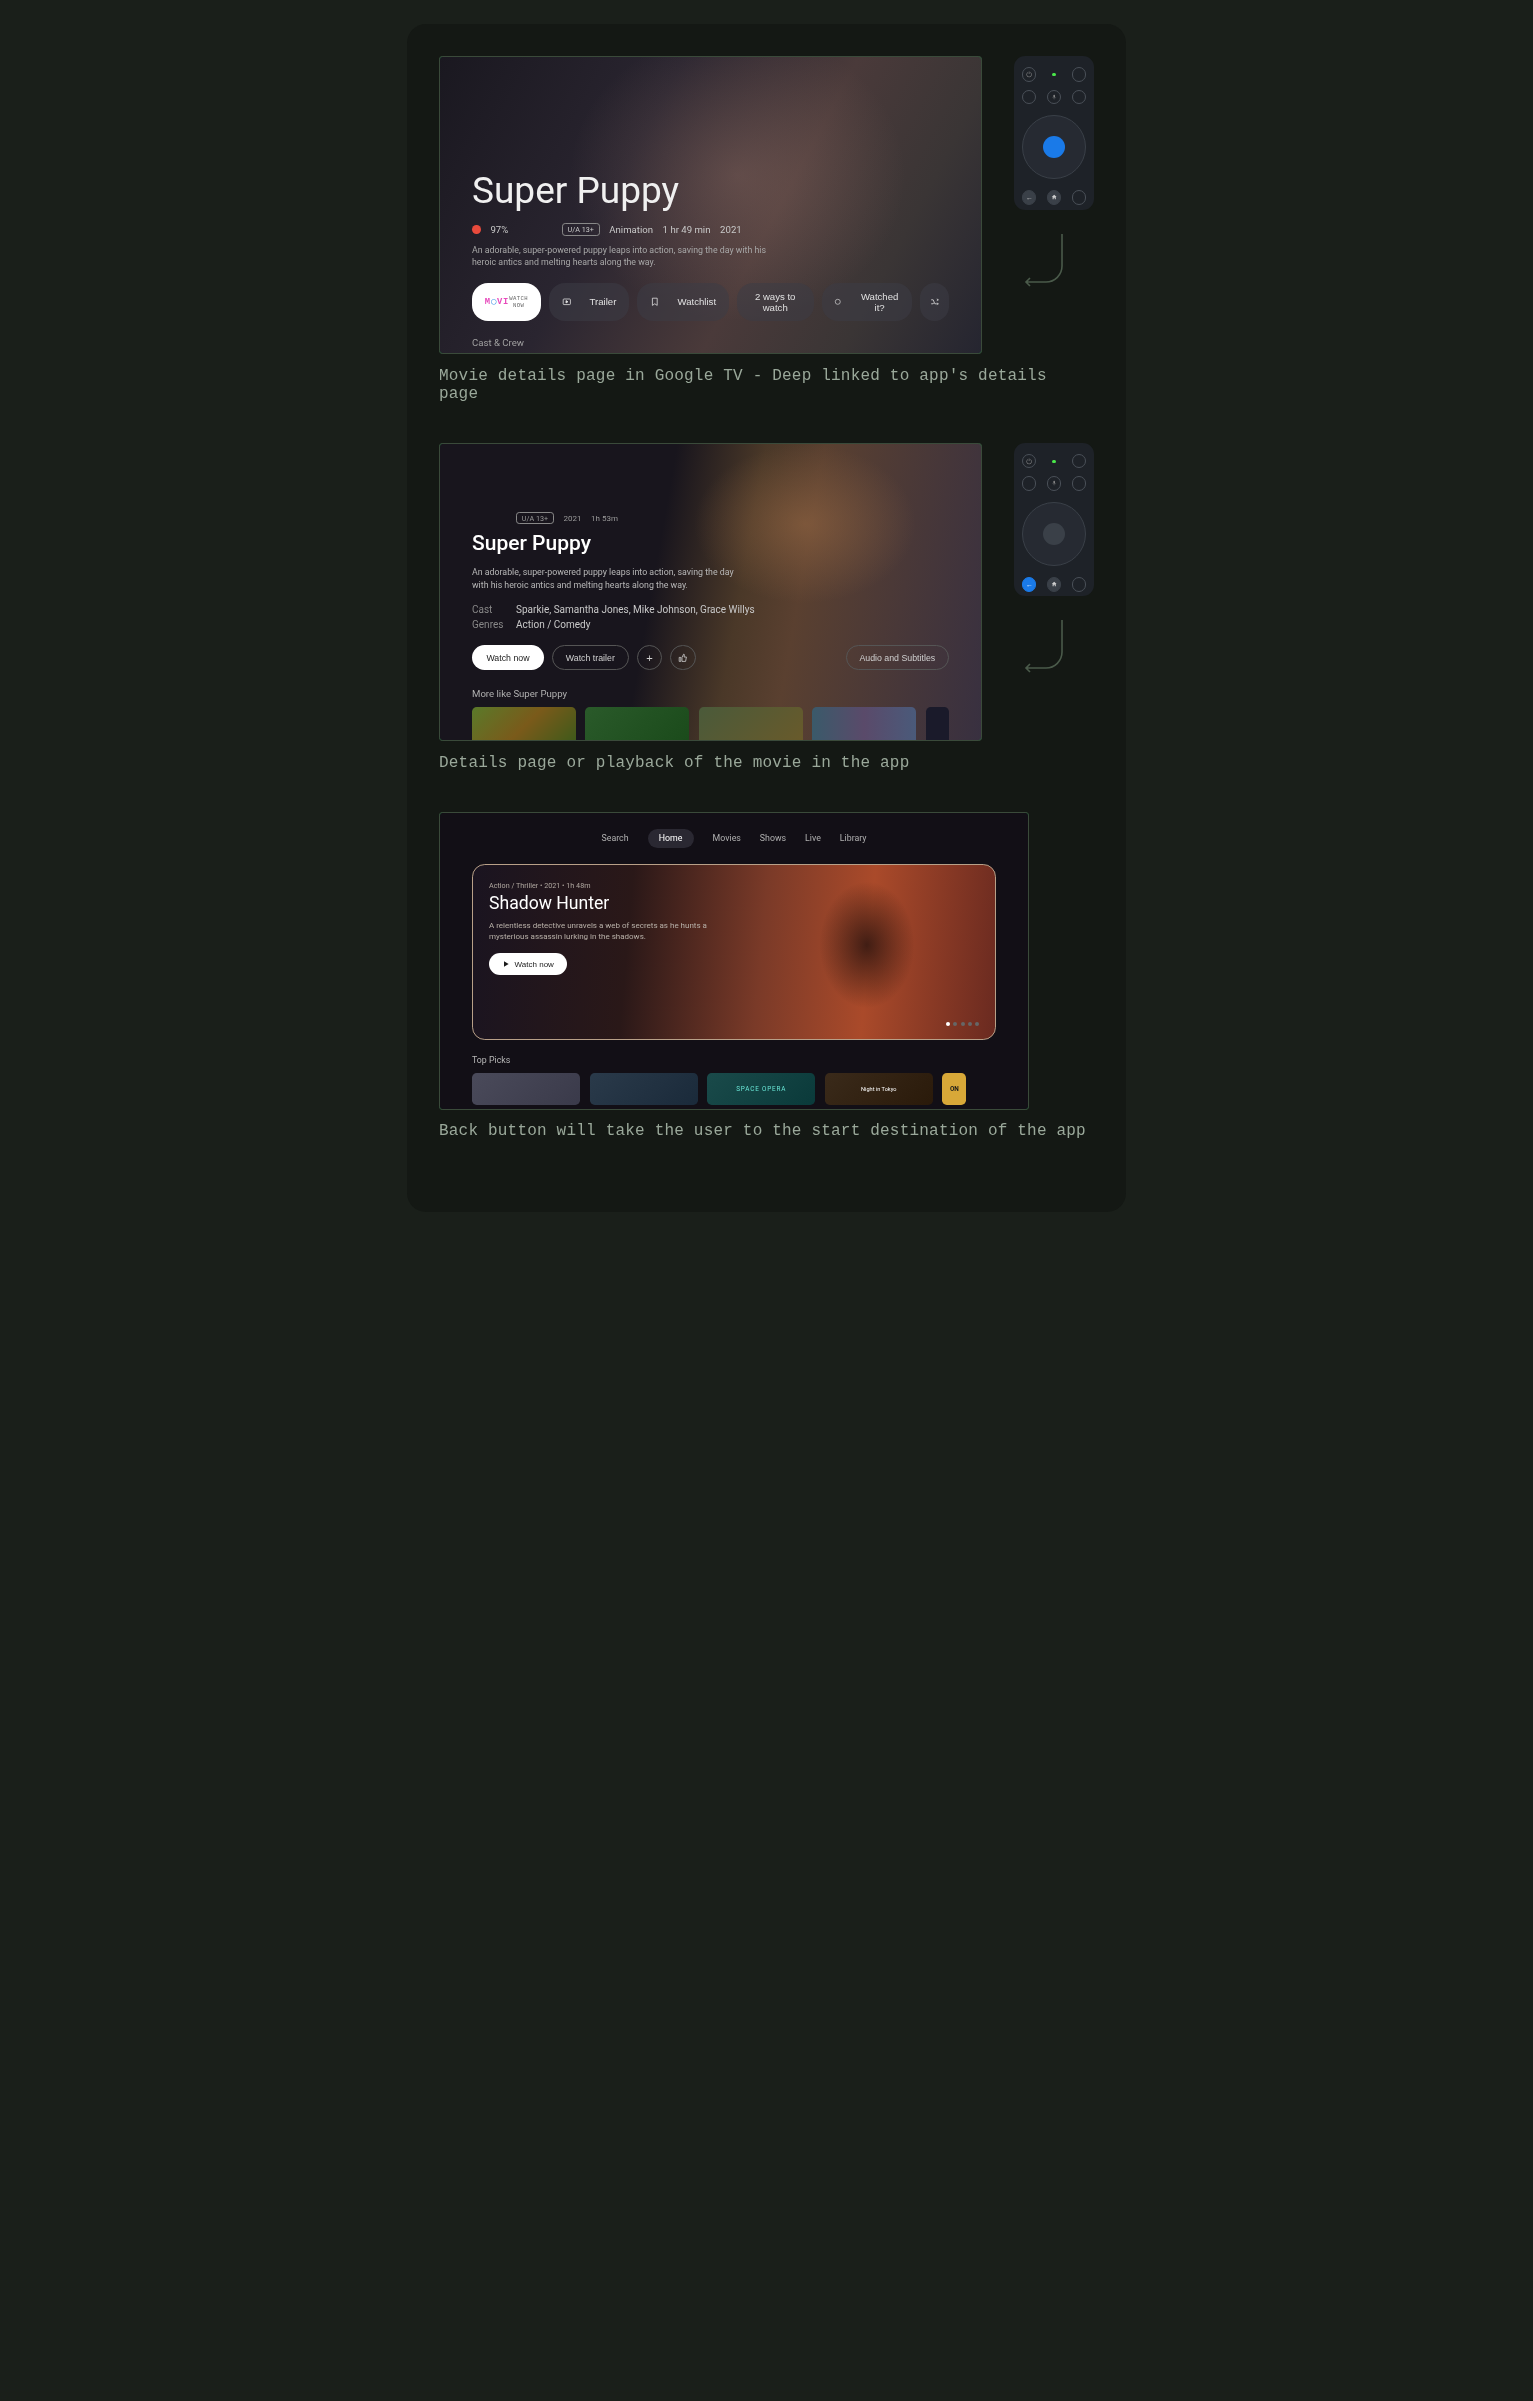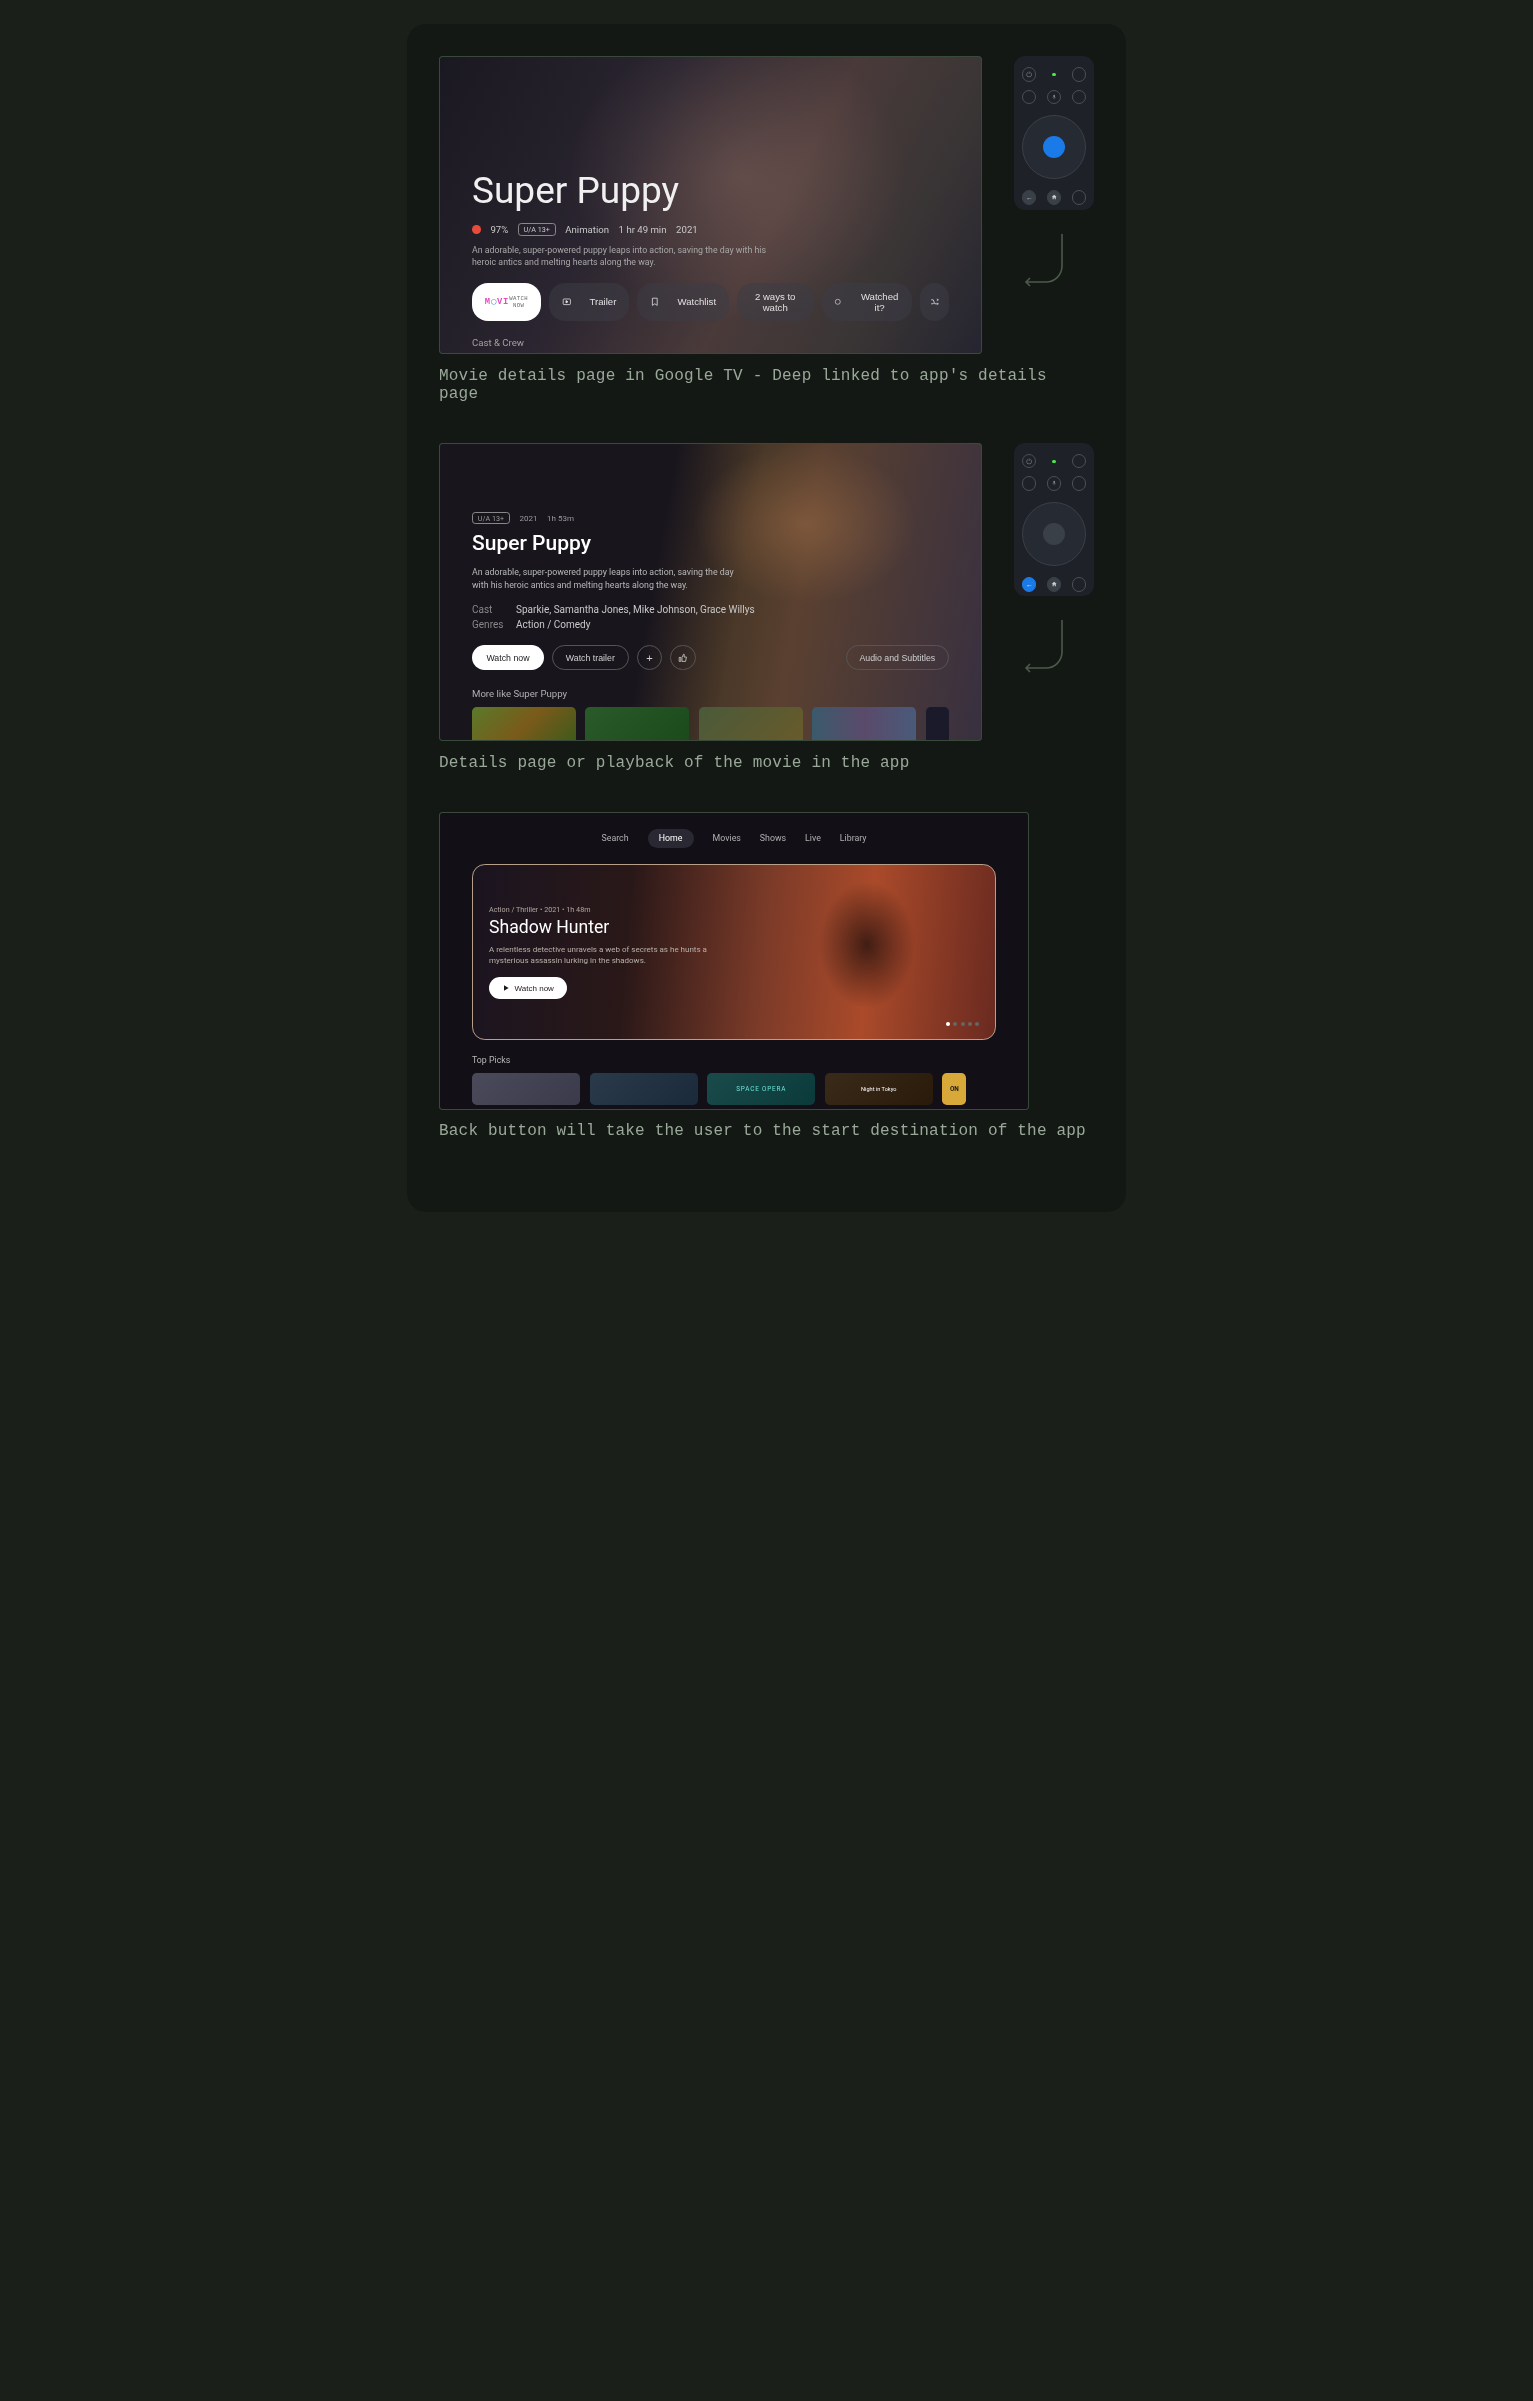"U/A 13+" .rating-box { margin-left: none -> 44px }
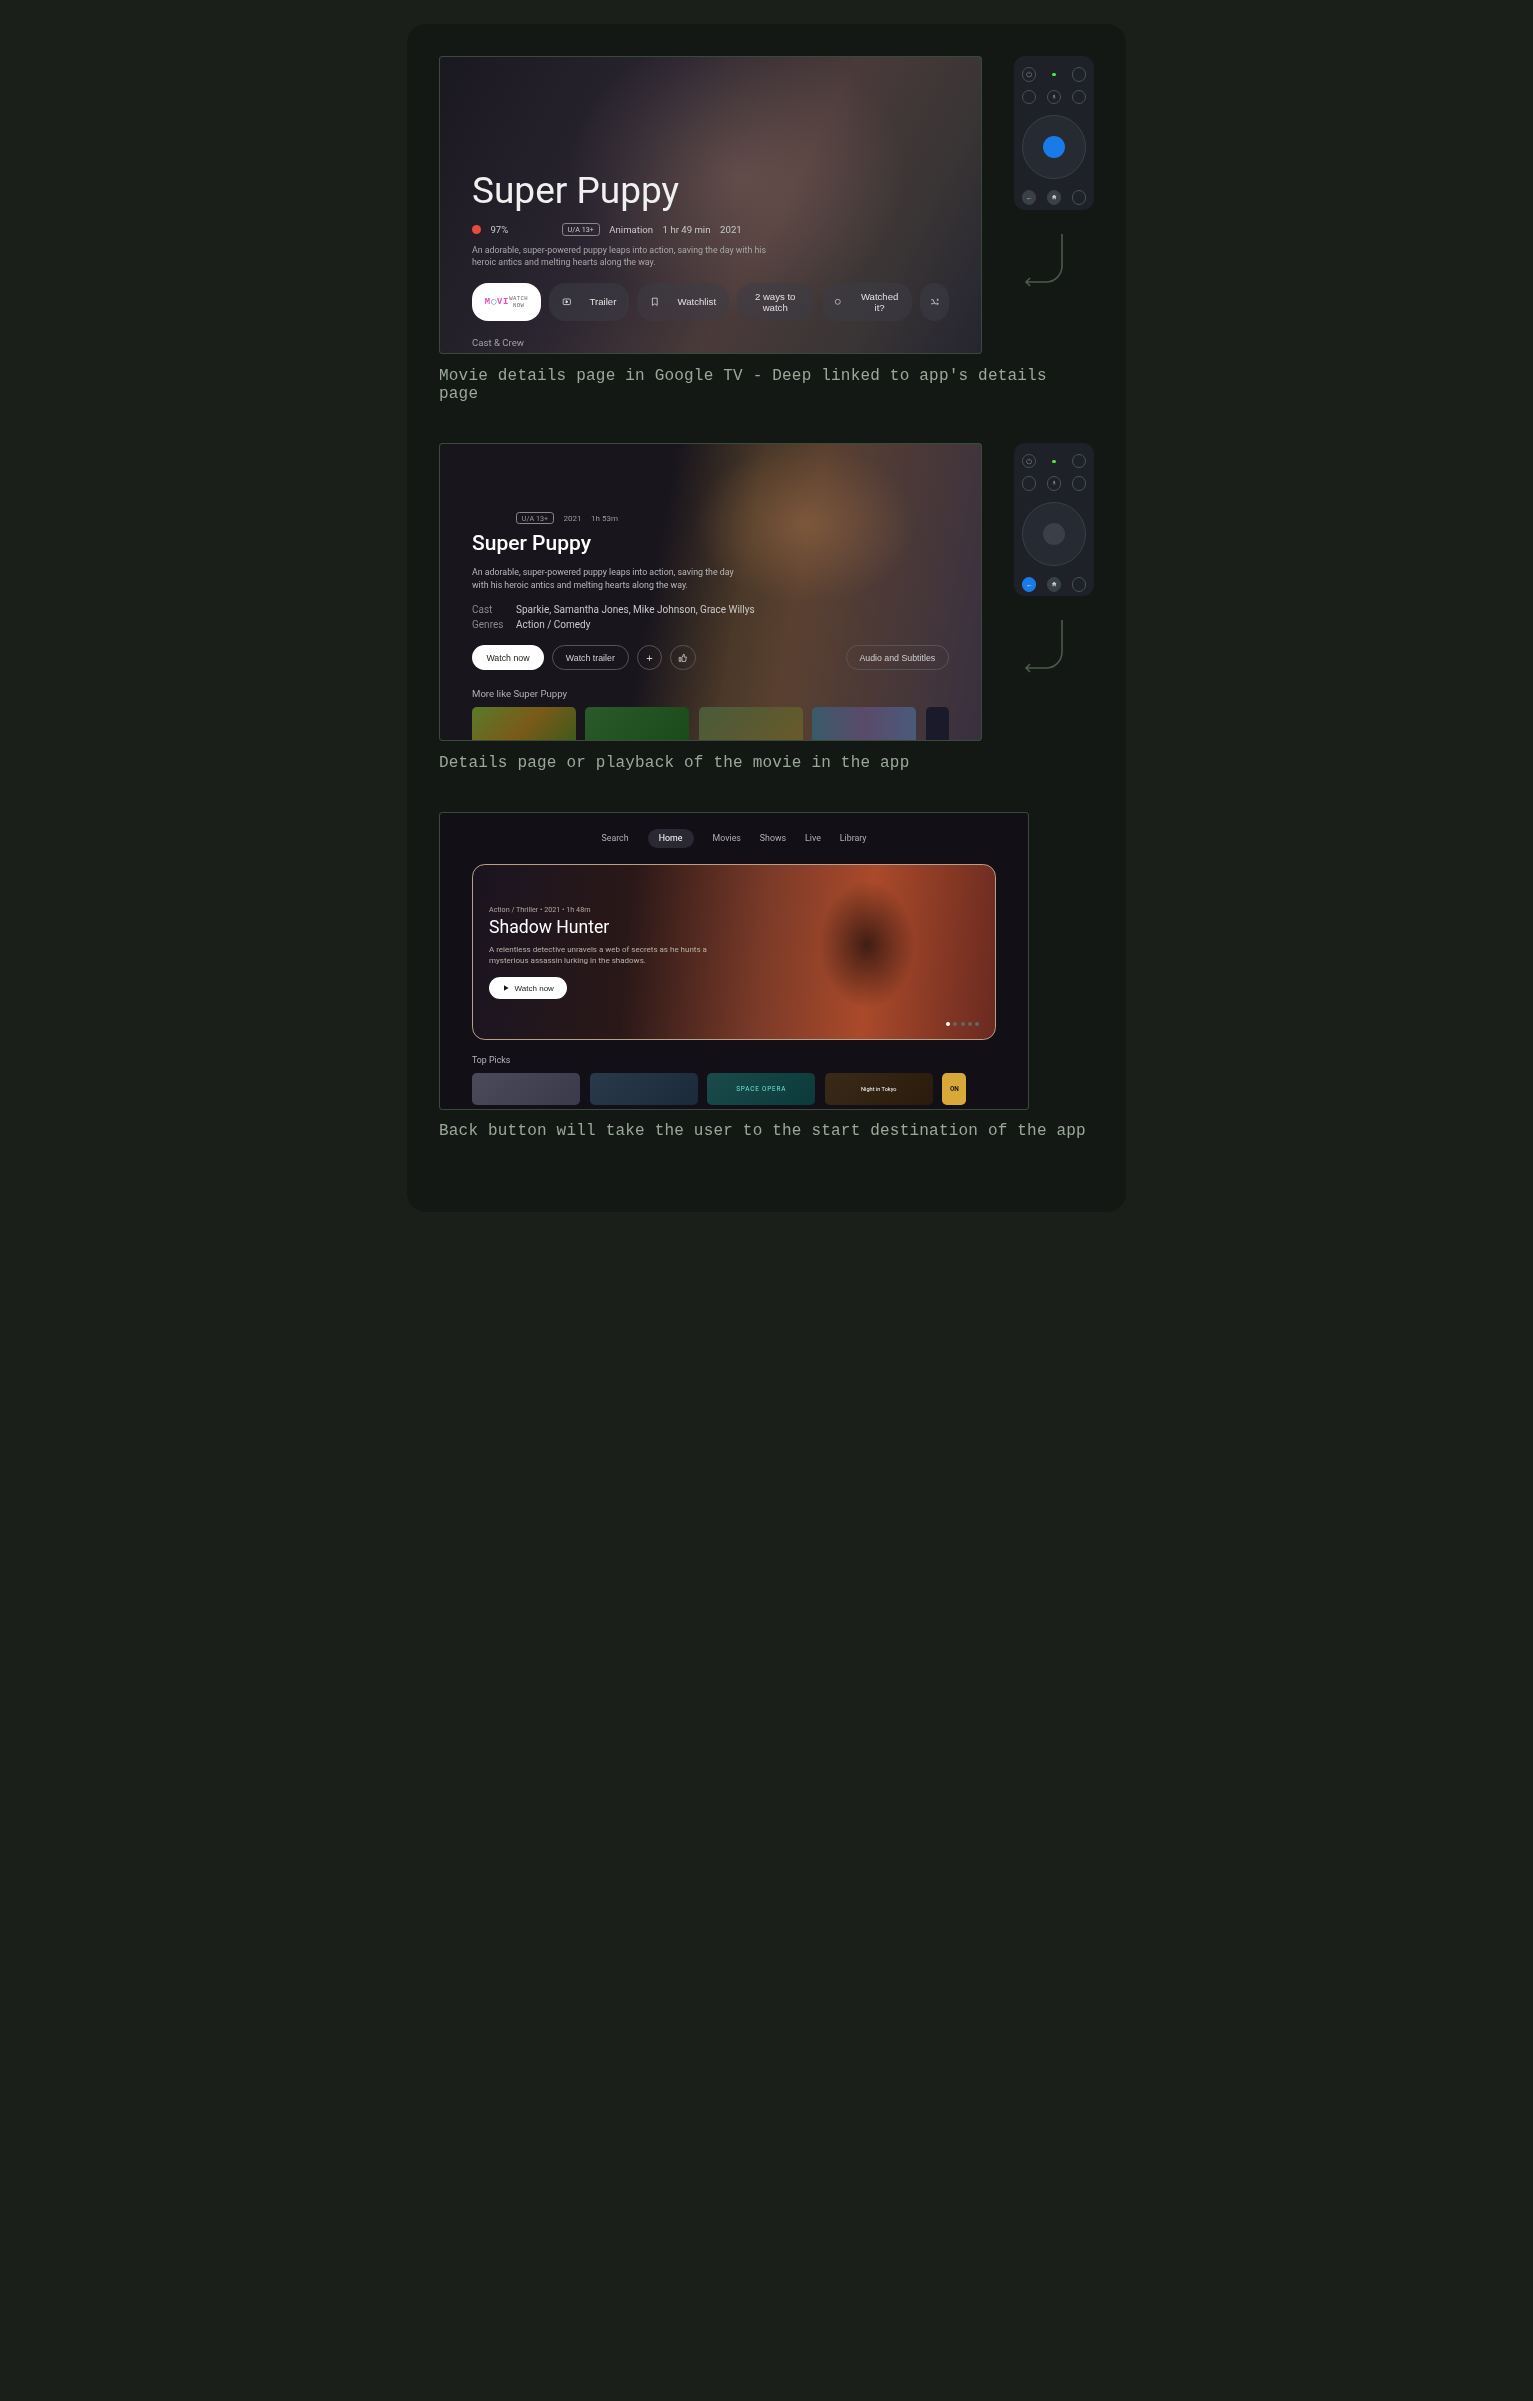"Action / Thriller • 2021" .hero-card { justify-content: center -> flex-start }
